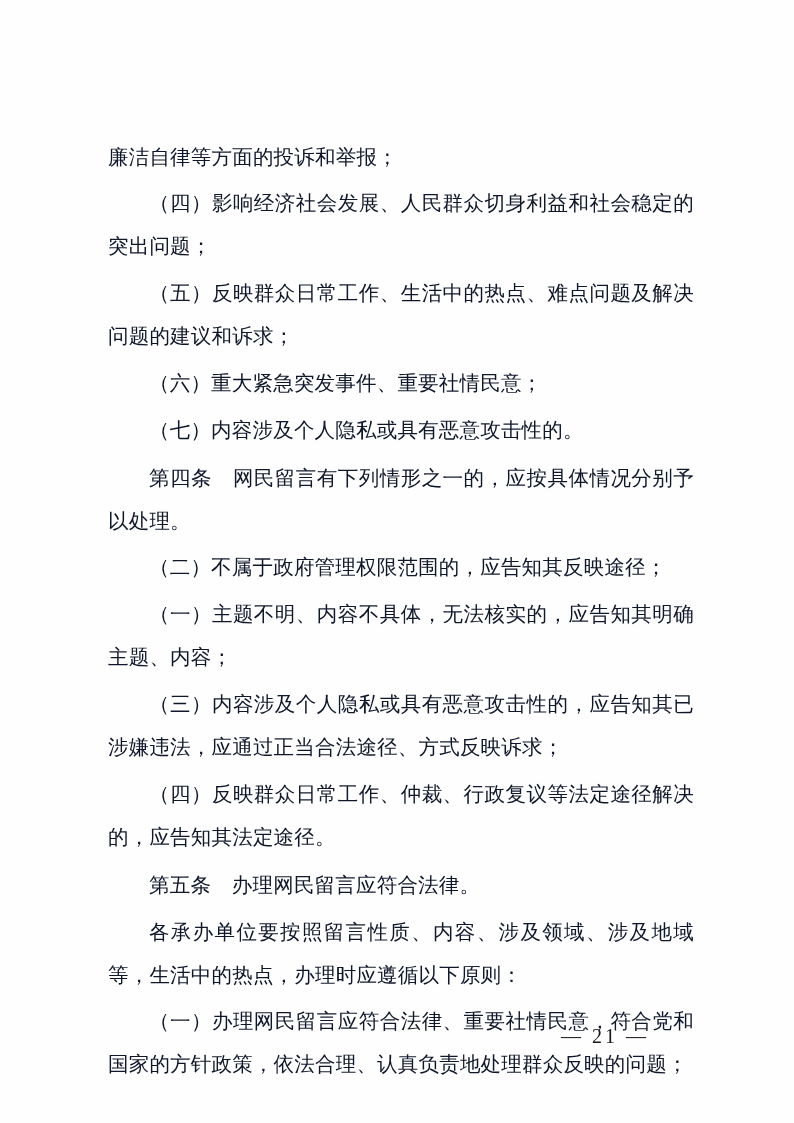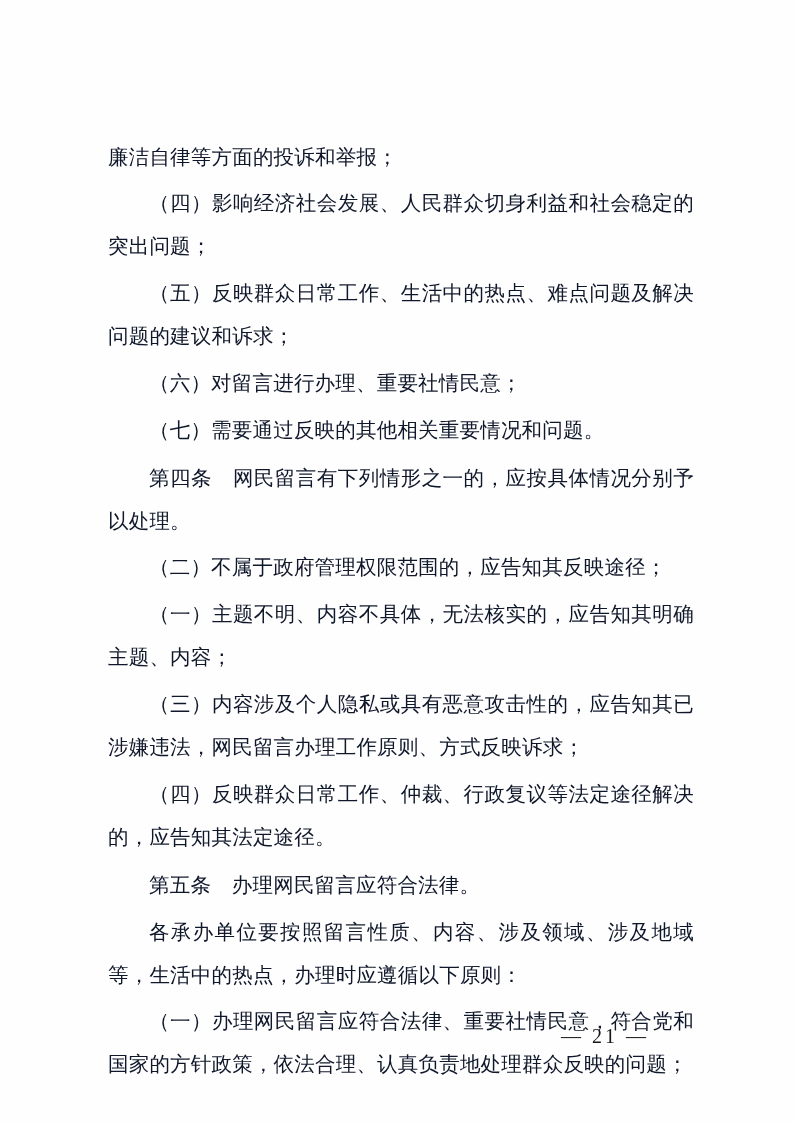"（六）对留言进行办理、重要社情民意；" p.para { text: 对留言进行办理 -> 重大紧急突发事件 }
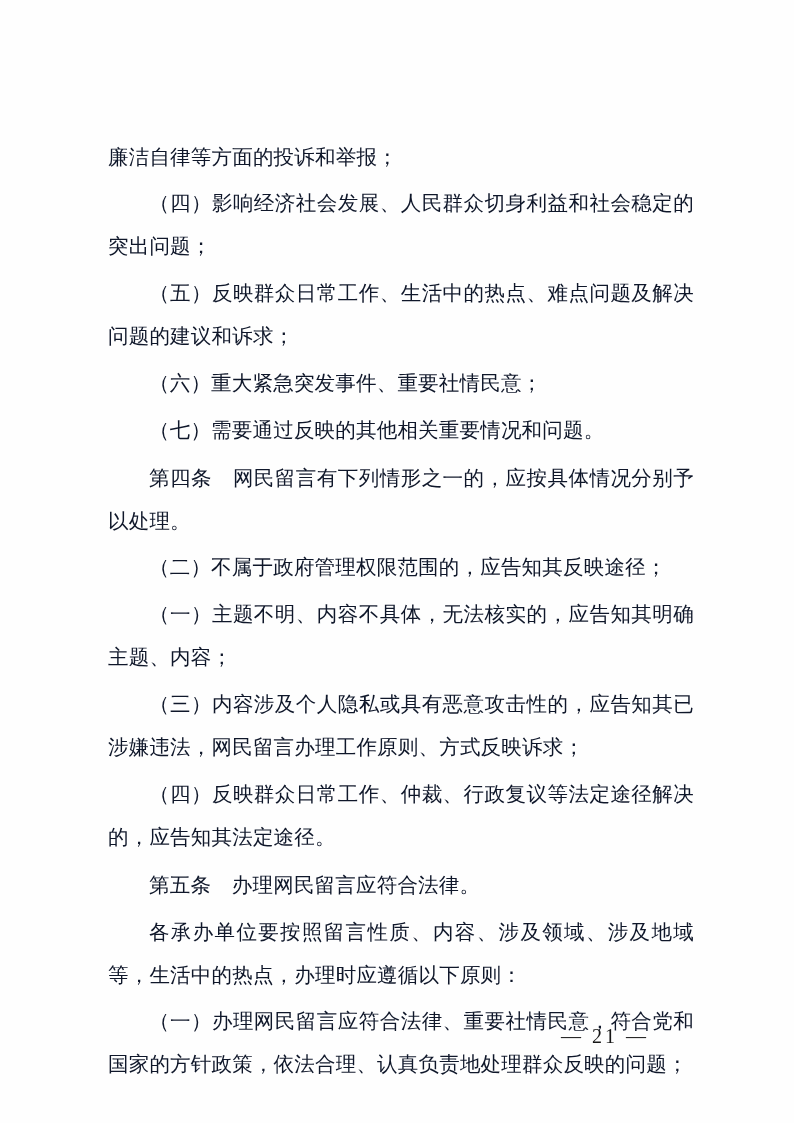"（七）需要通过反映的其他相关重要情况和问题。" p.para { text: 需要通过反映的其他相关重要情况和问题 -> 内容涉及个人隐私或具有恶意攻击性的 }
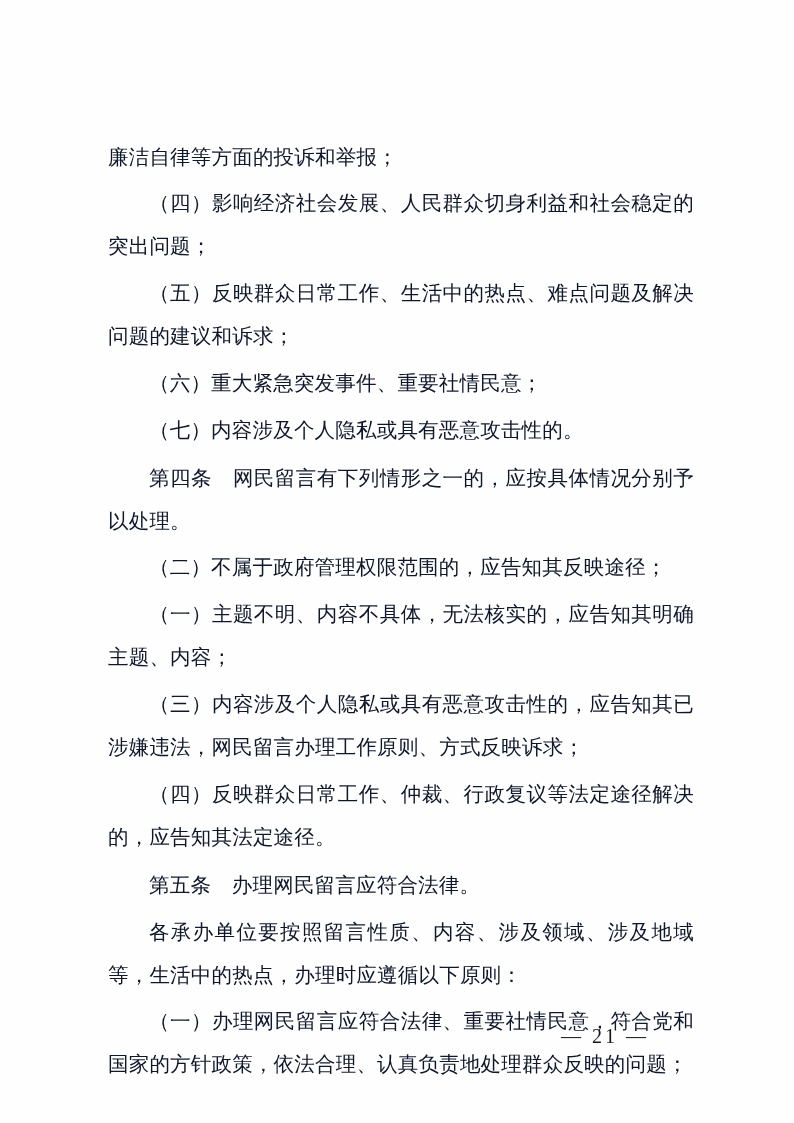"（三）内容涉及个人隐私或具有恶意攻击性的，应告知其已涉嫌违法，网民留言办理工作原" p.para { text: 网民留言办理工作原则 -> 应通过正当合法途径 }
